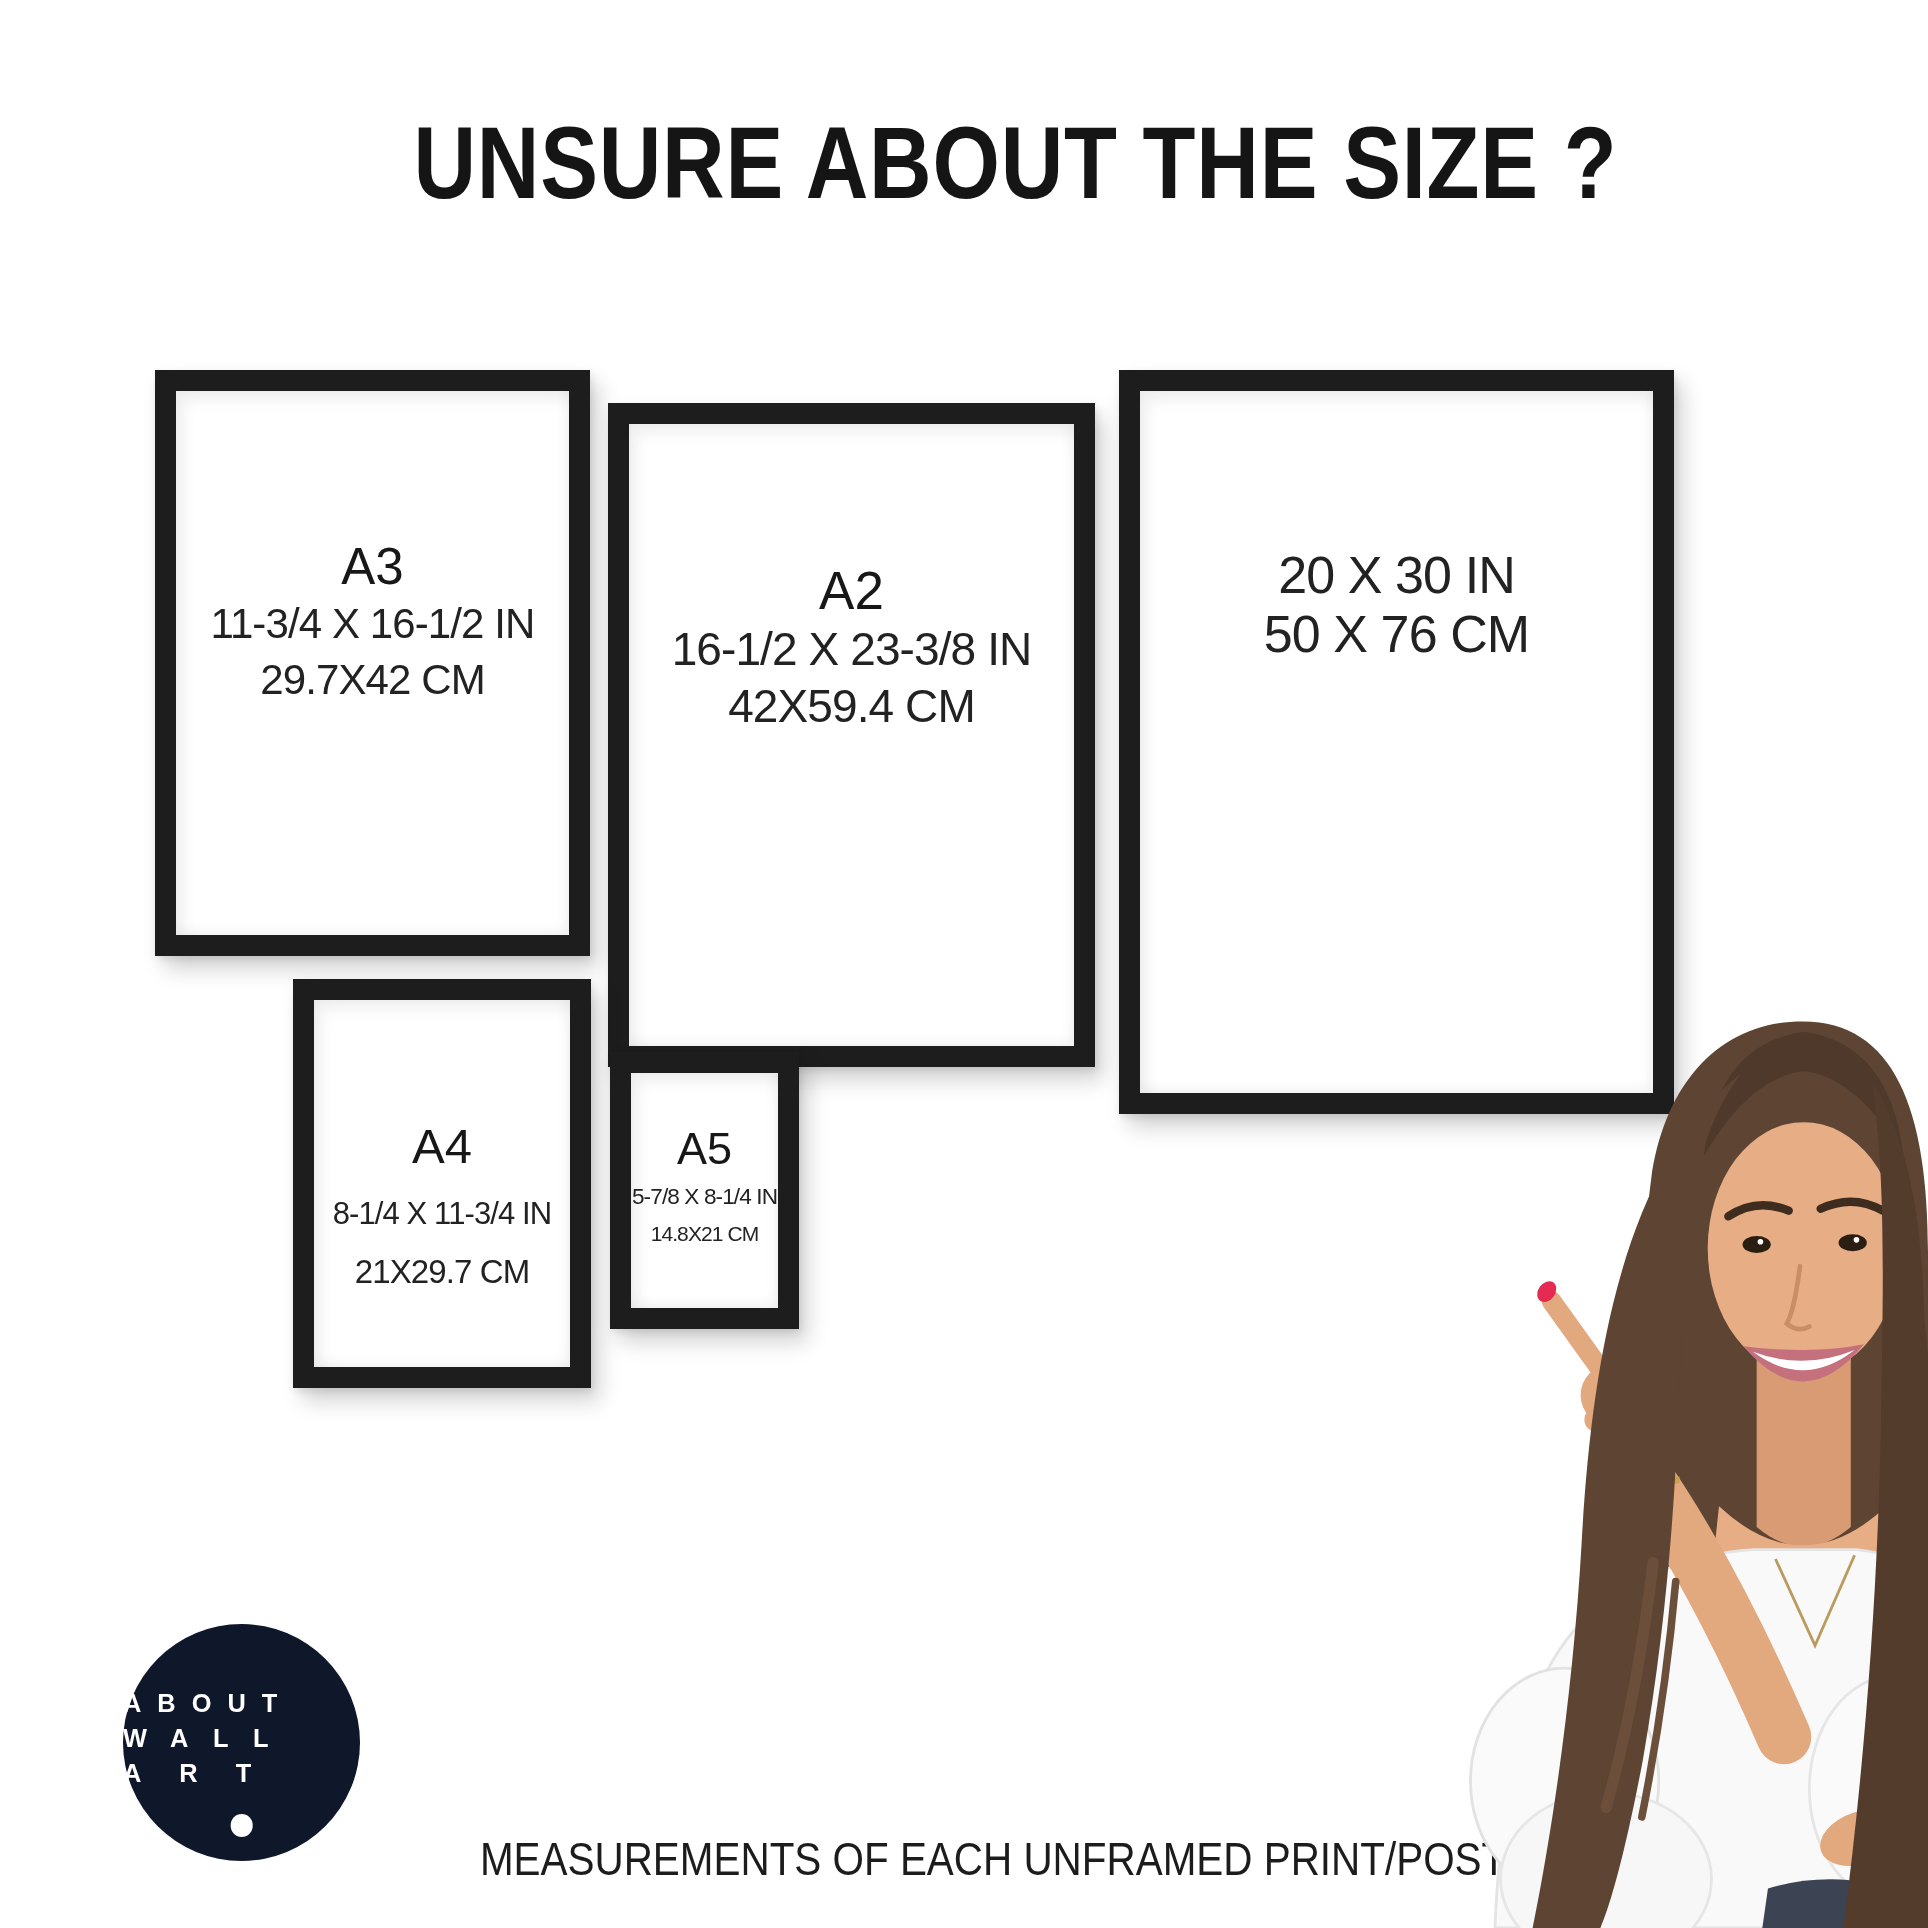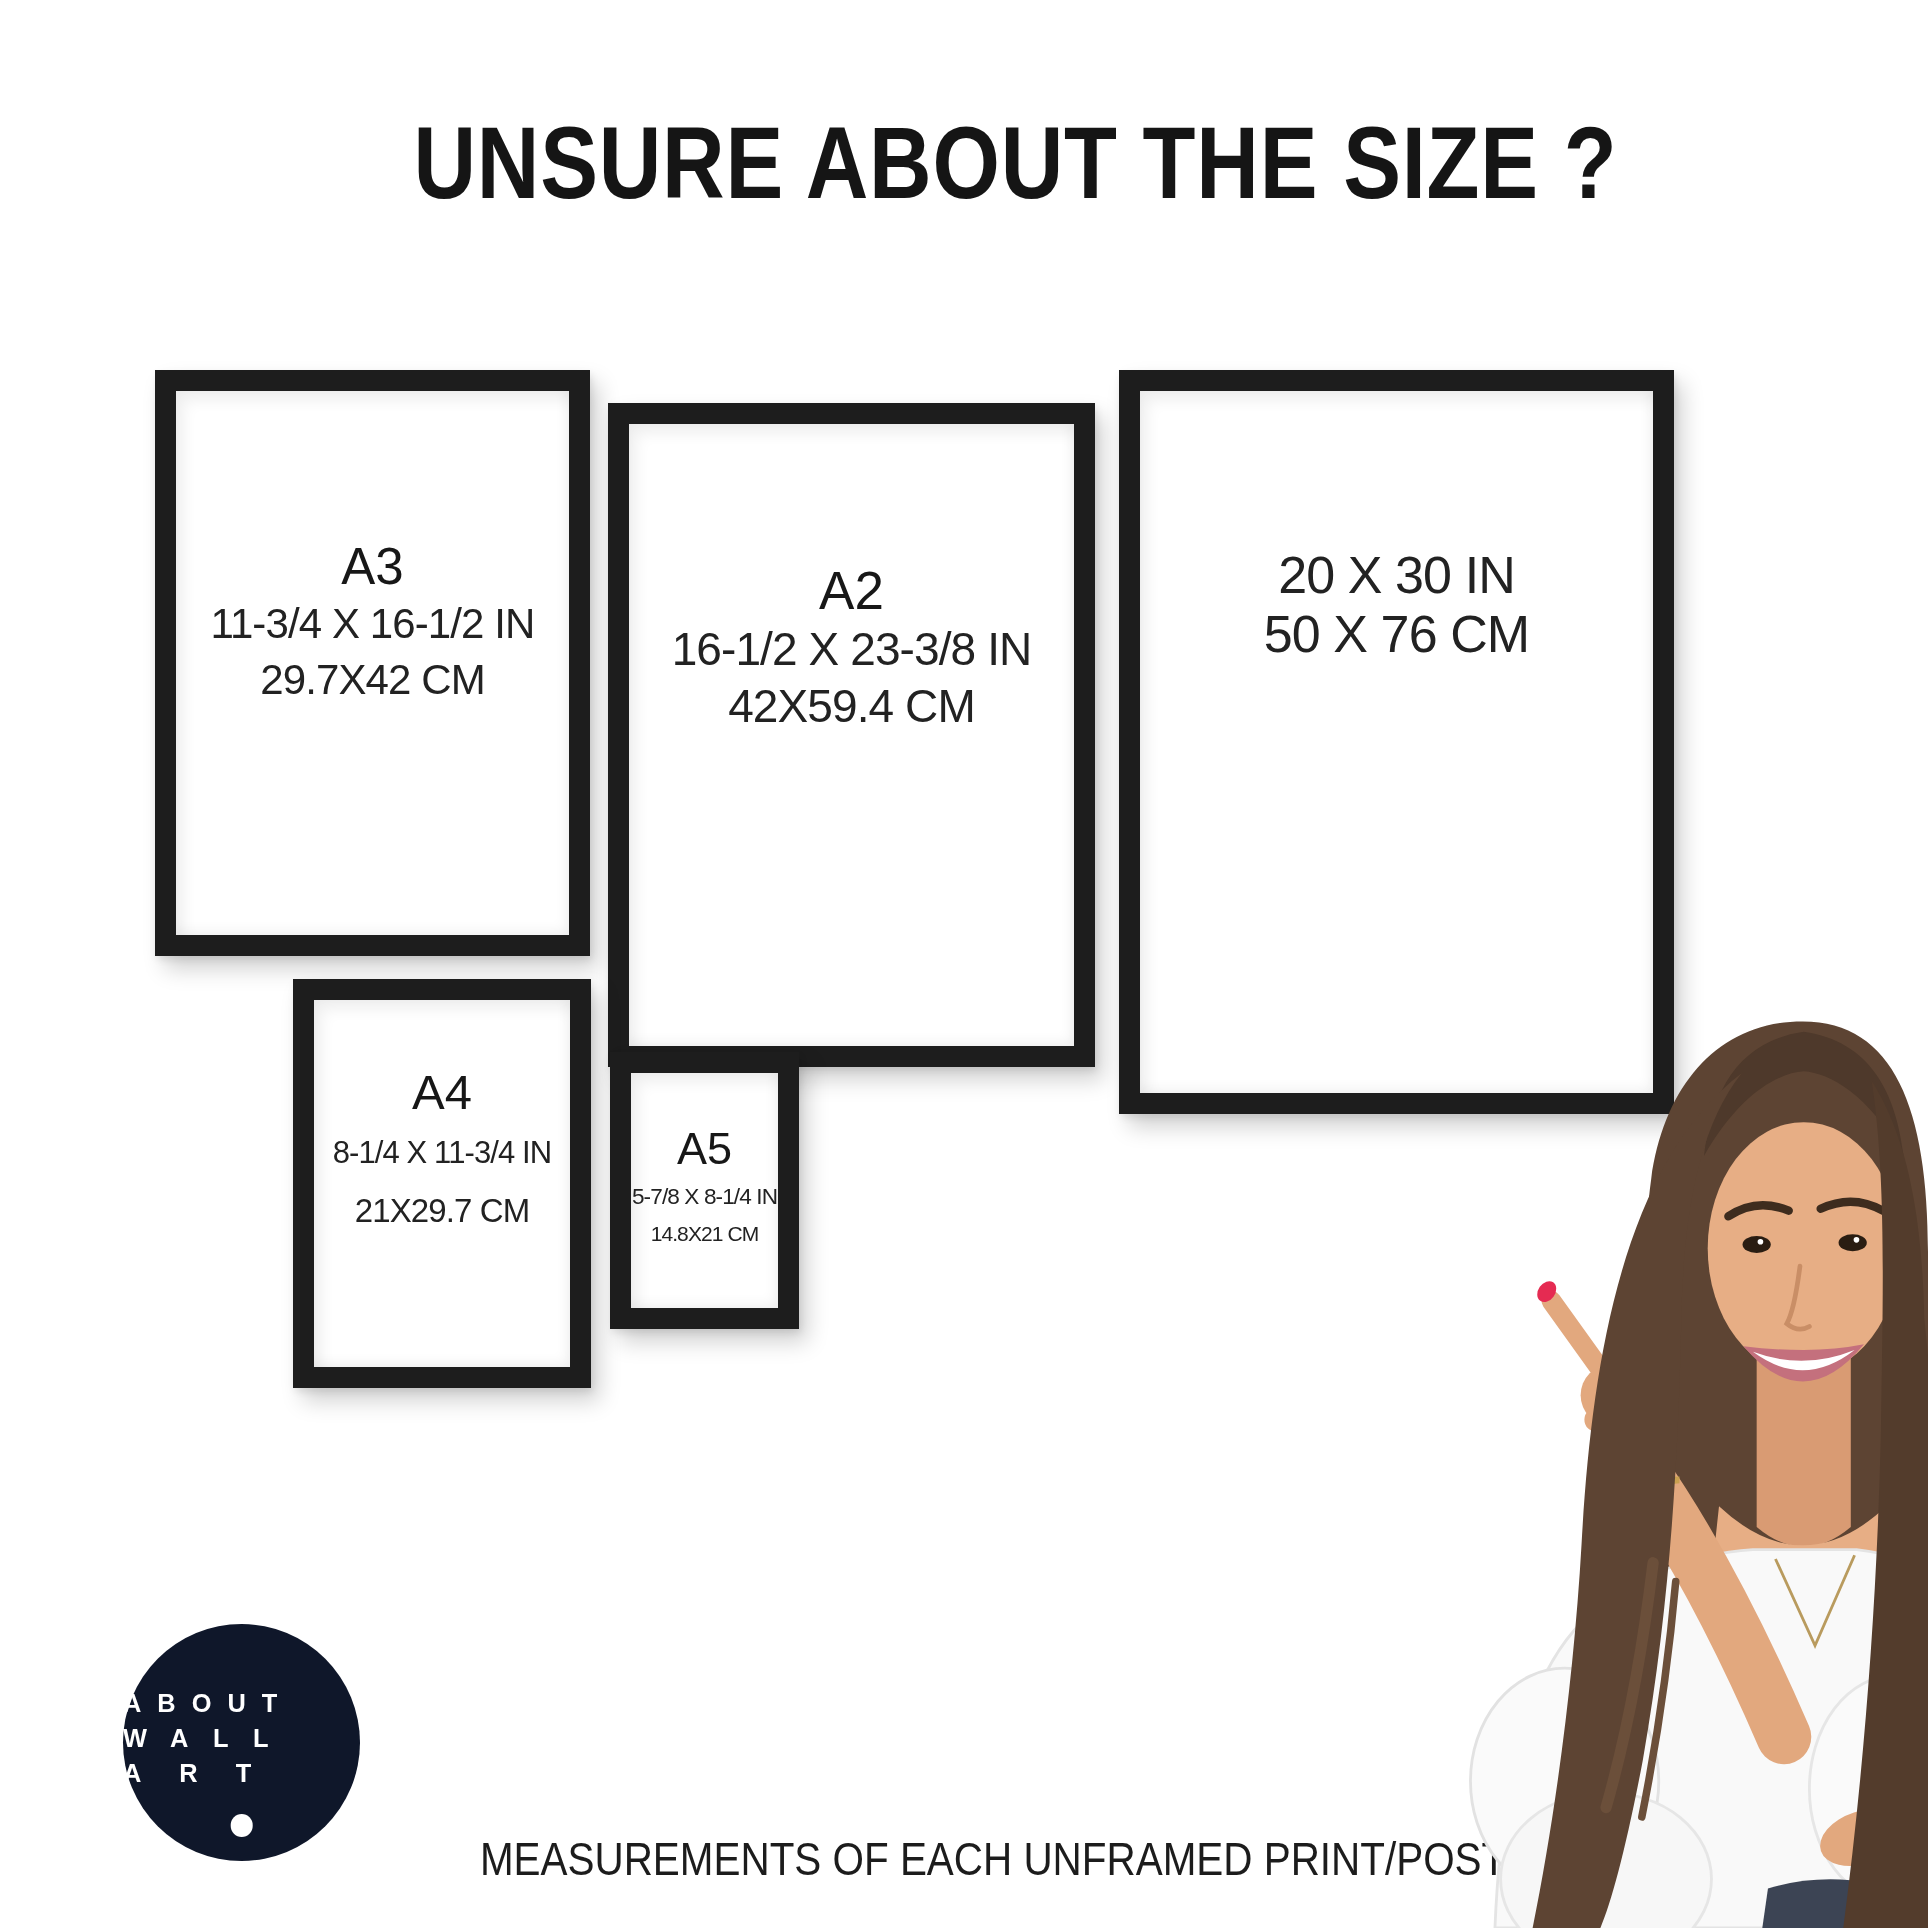"A4" #frame-a4 { padding-top: 64px -> 118px }
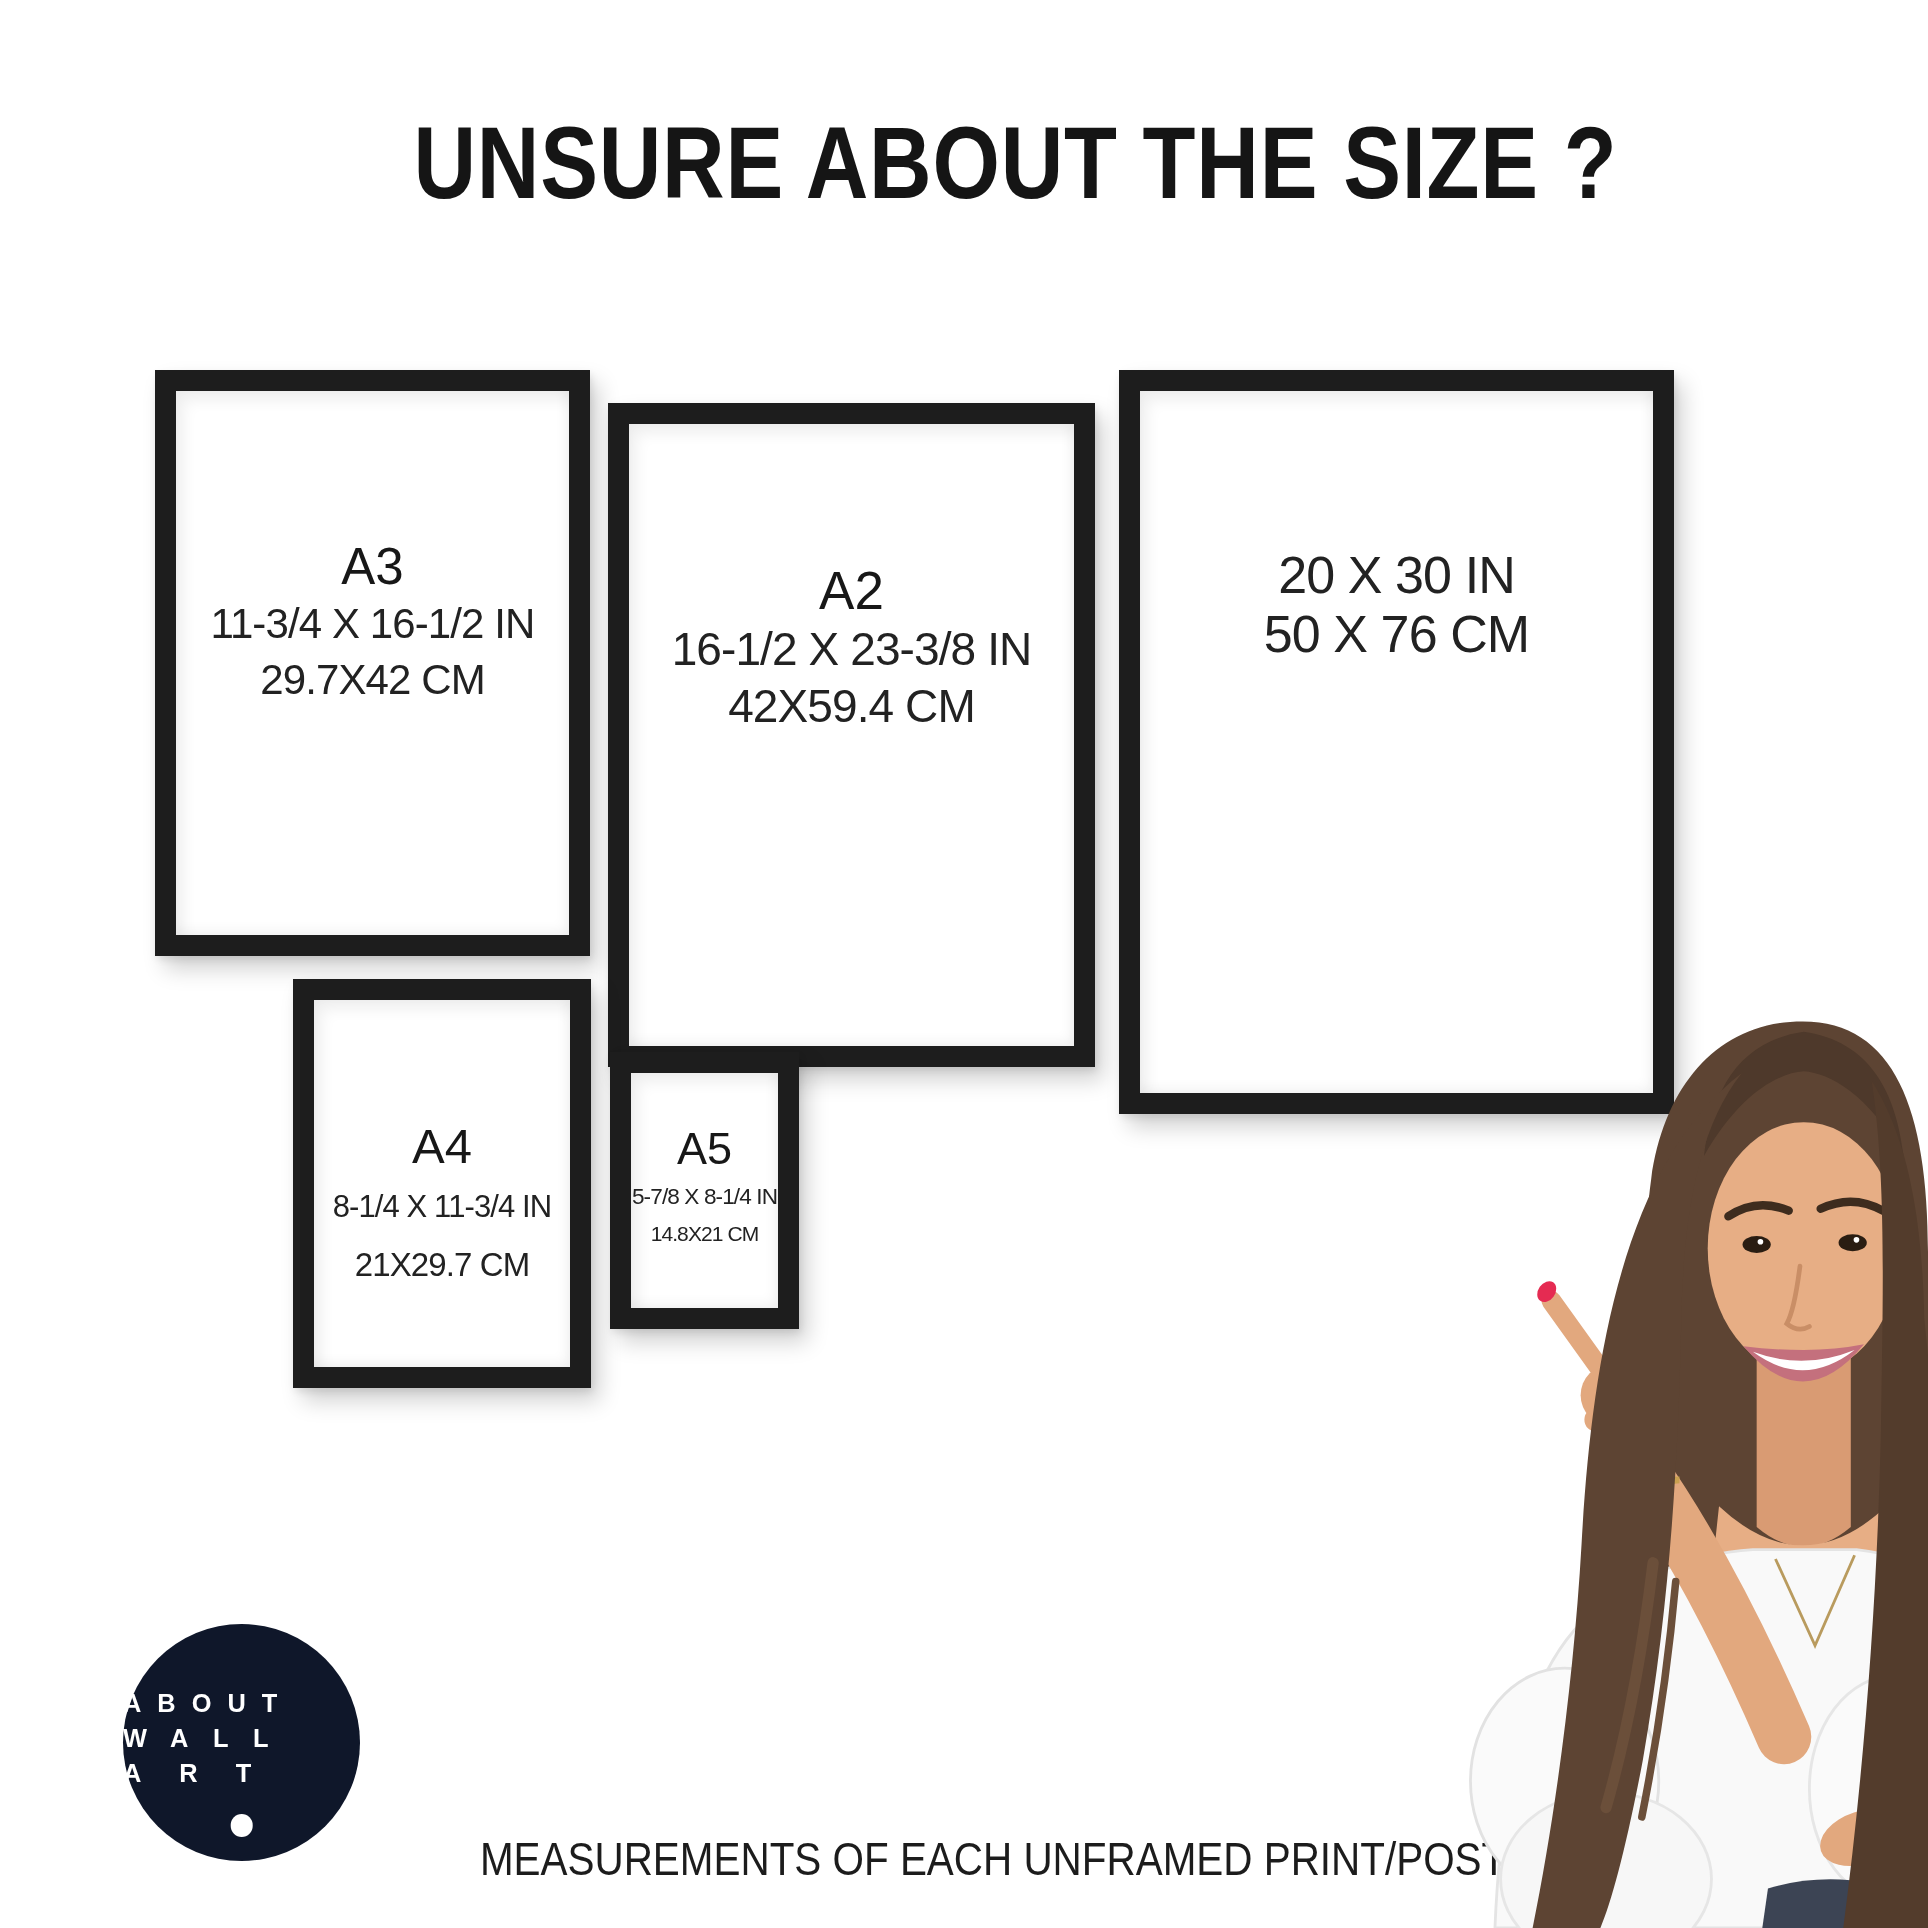"8-1/4 X 11-3/4 IN" #frame-a4 .dim-in { margin-top: 15px -> 22px }
